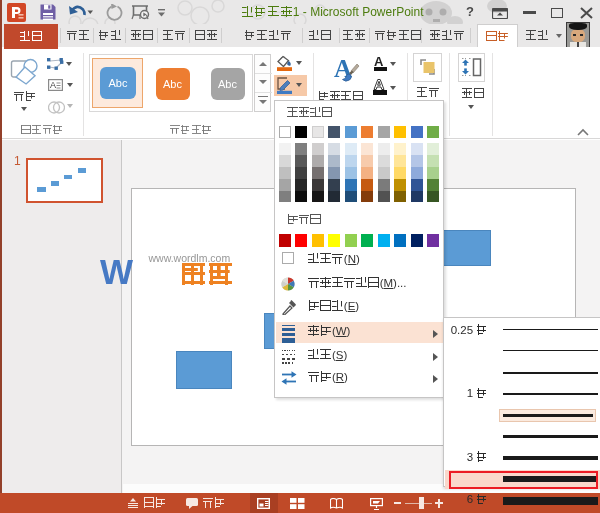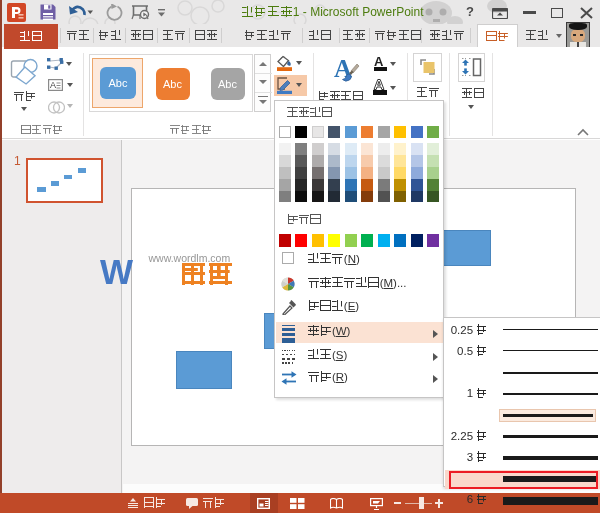"0.5" div.srow { html: <div> <span>0.5 <i></i></span> </div> -> none }
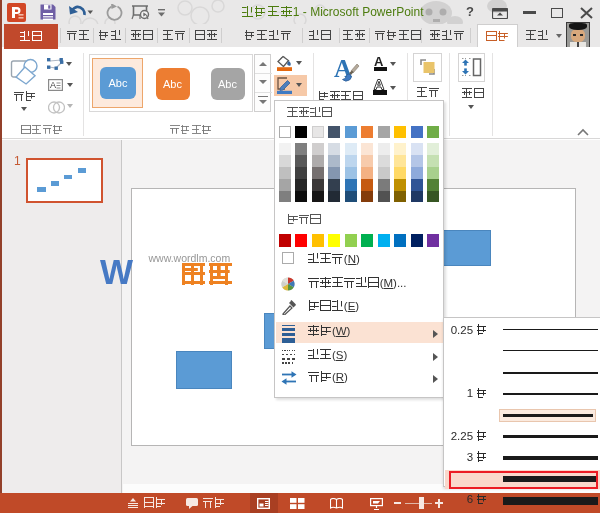"2.25" div.srow { html: <div> <span>2.25 <i></i></span> </div> -> none }
